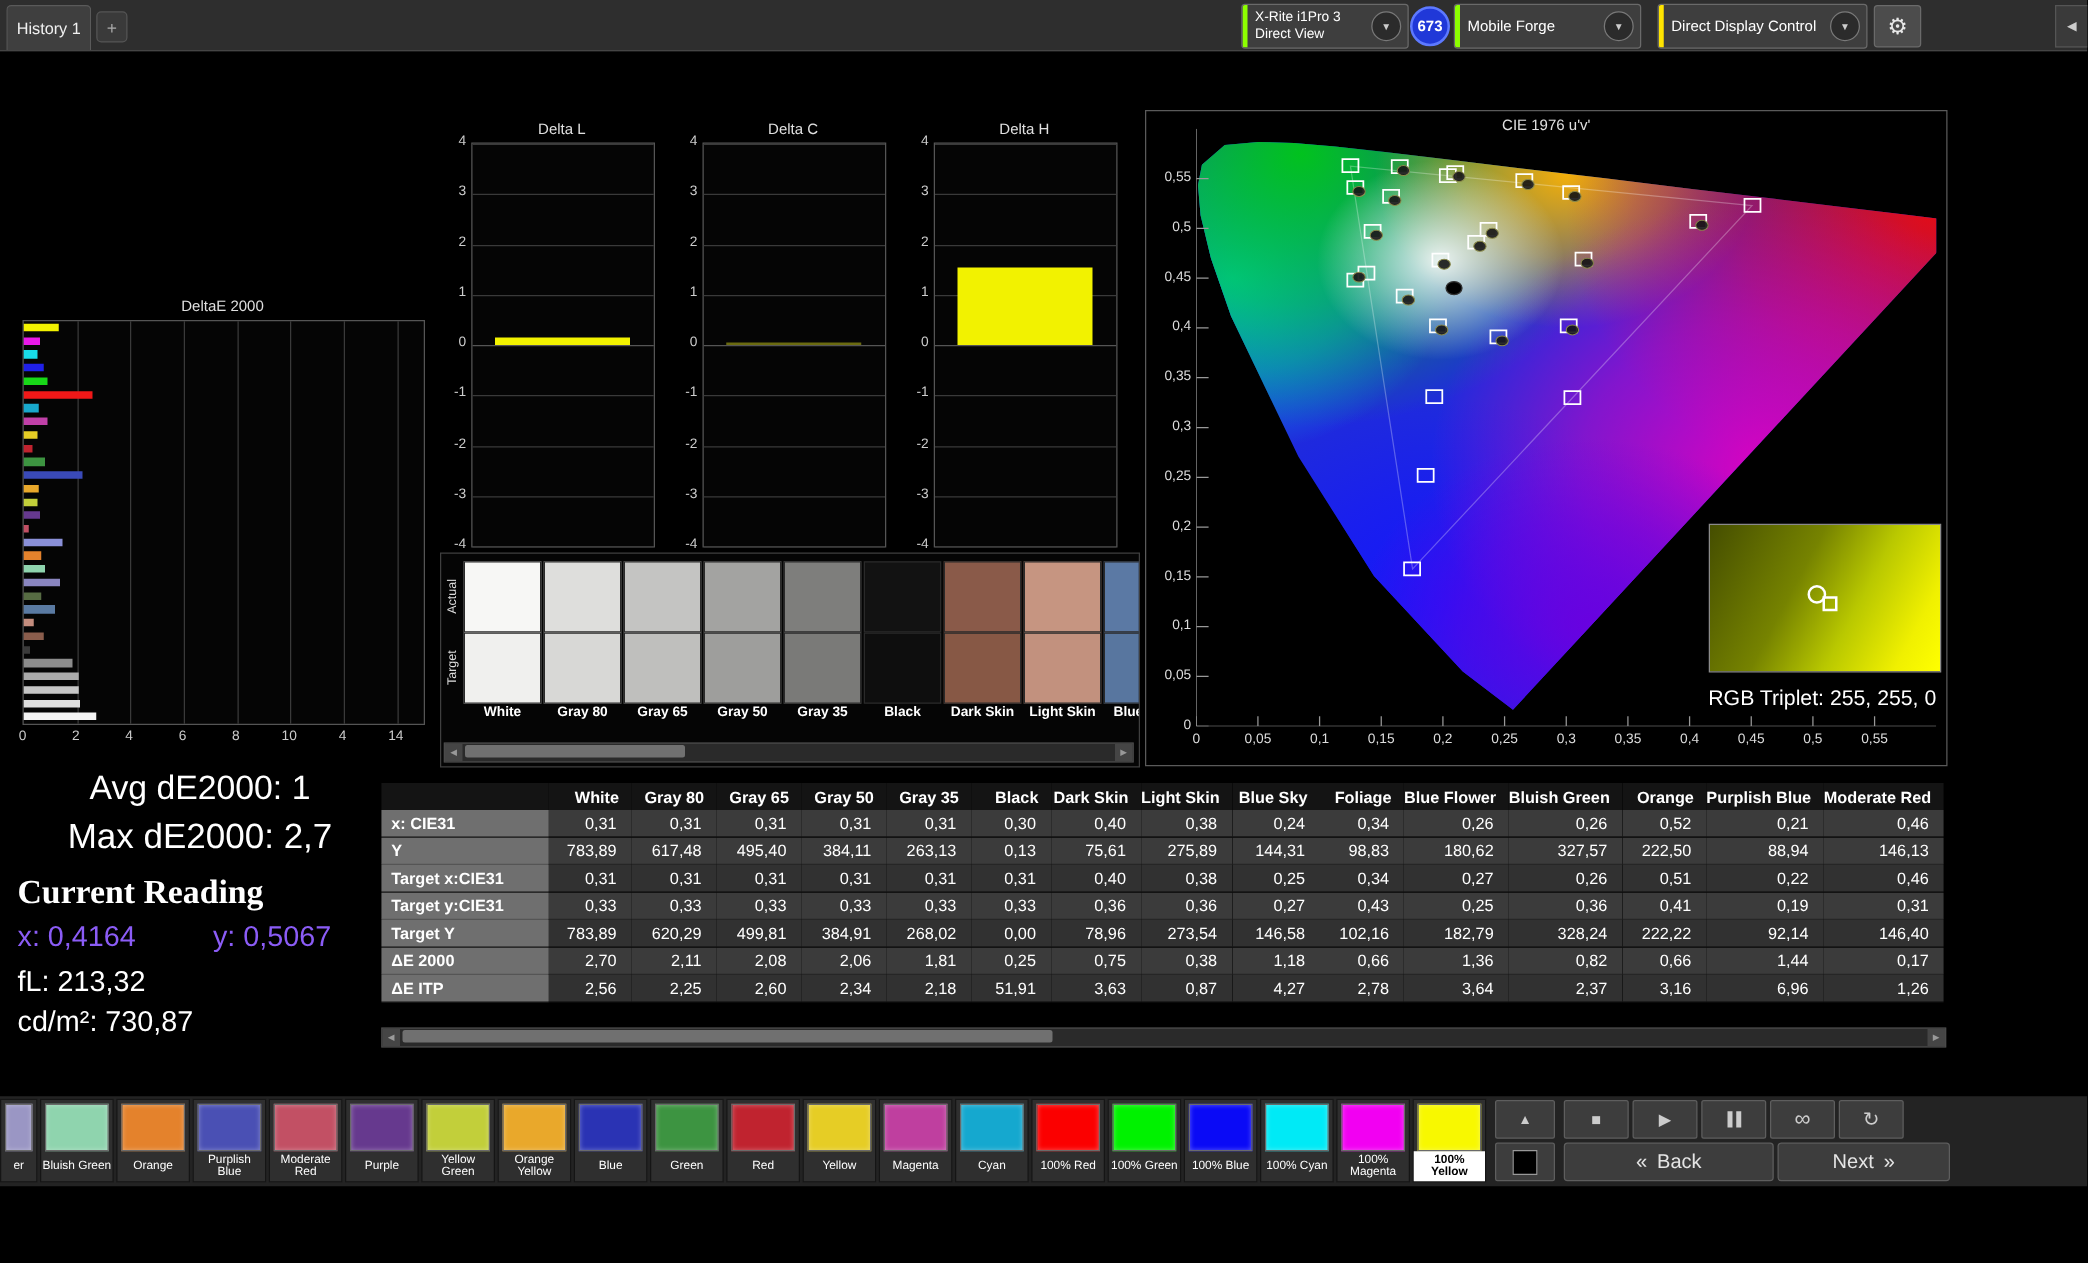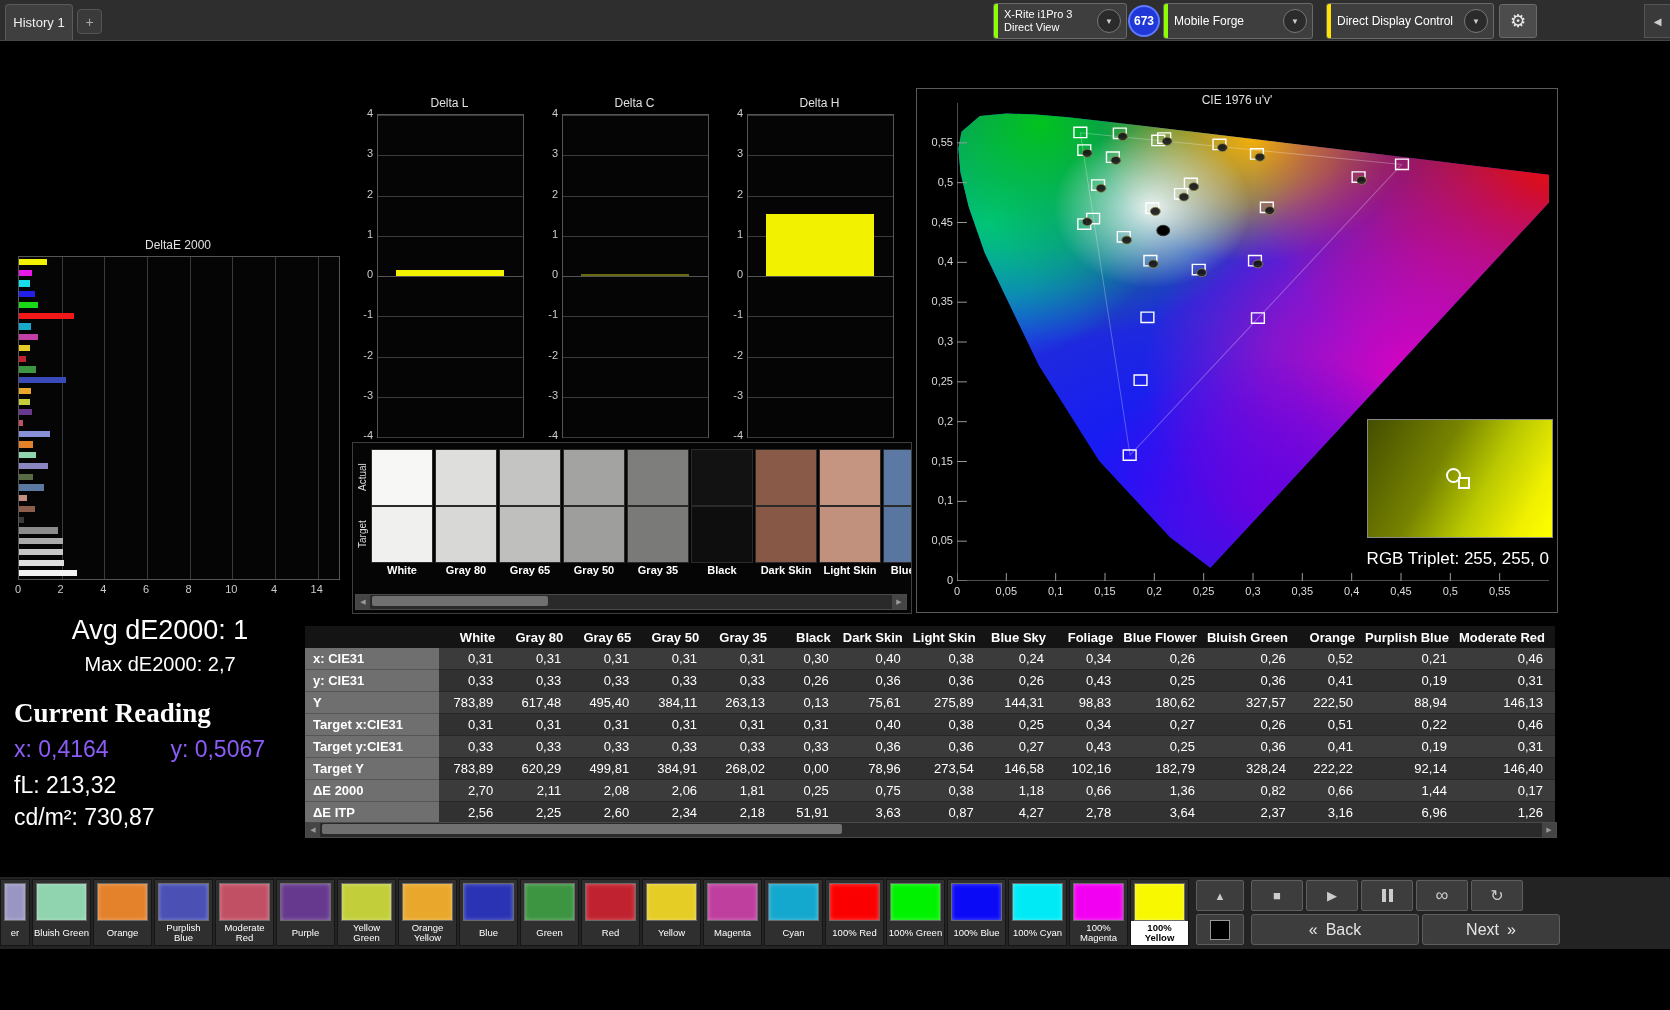"Max dE2000: 2,7" .stat-max { font-size: 20px -> 28px }
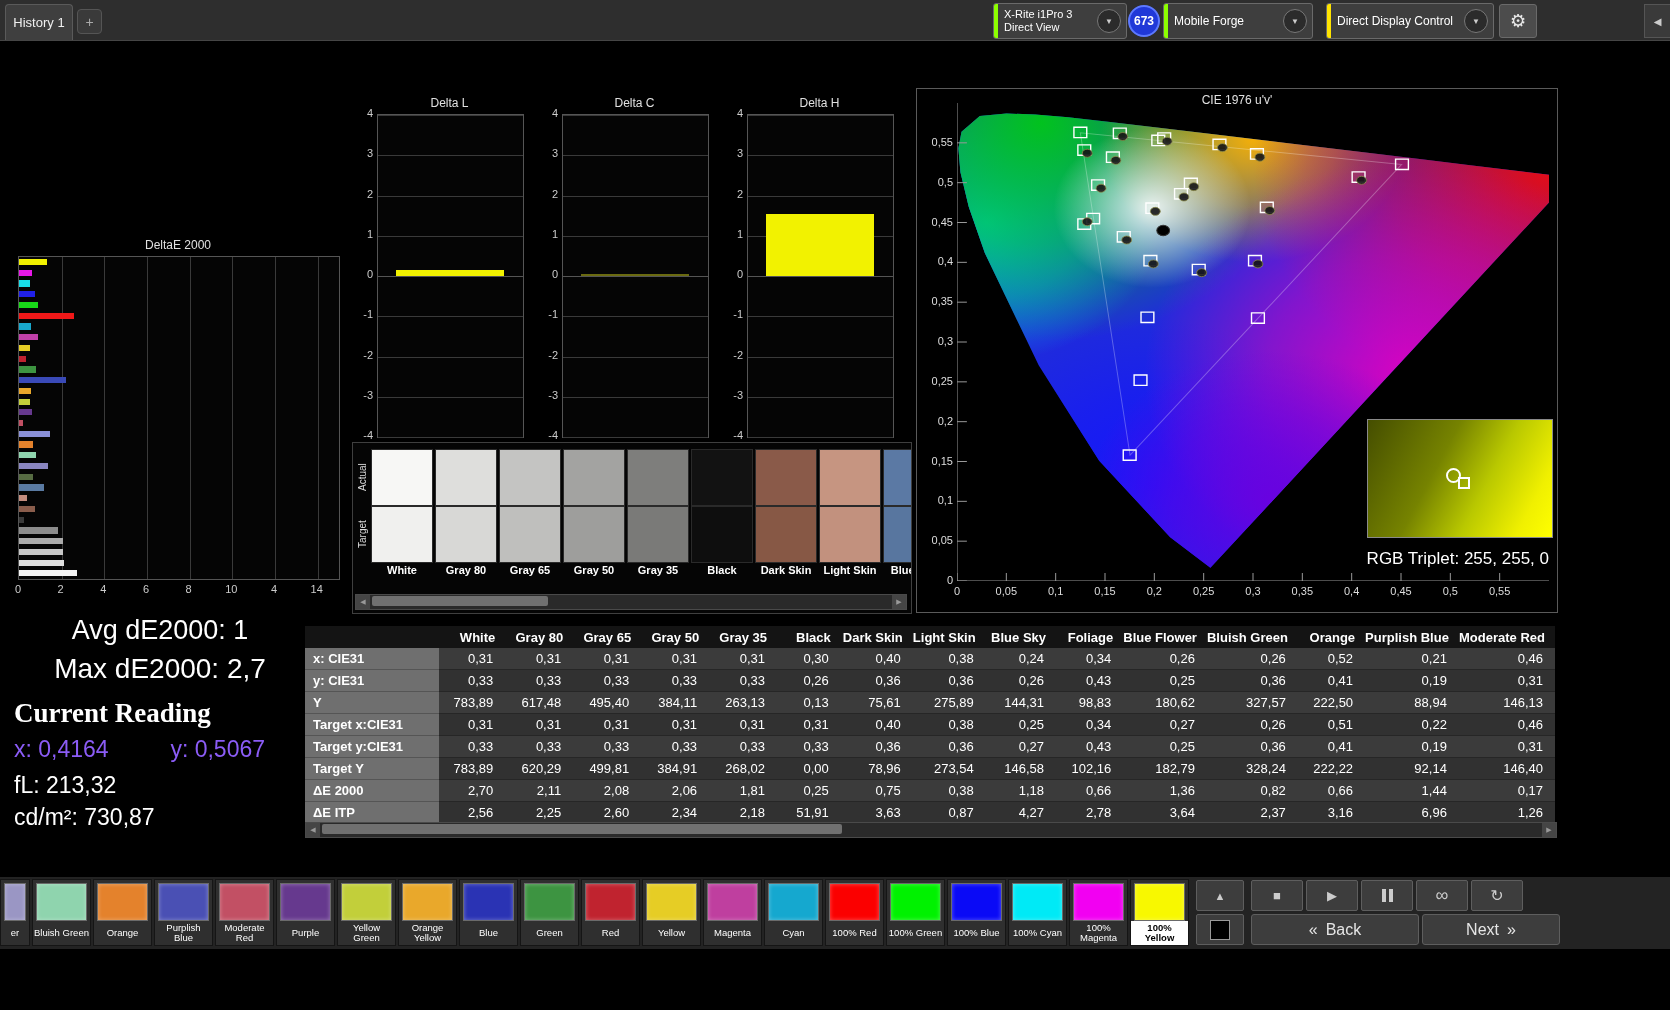"y: CIE31" tr.even { html: <tr> <th>y: CIE31</th> <td>0,33</td> <td>0,33</td> <td>0,33</td> <td>0,33</td> <td>0,33</td> <td>0,26</td> <td>0,36</td> <td>0,36</td> <td>0,26</td> <td>0,43</td> <td>0,25</td> <td>0,36</td> <td>0,41</td> <td>0,19</td> <td>0,31</td> </tr> -> none }
